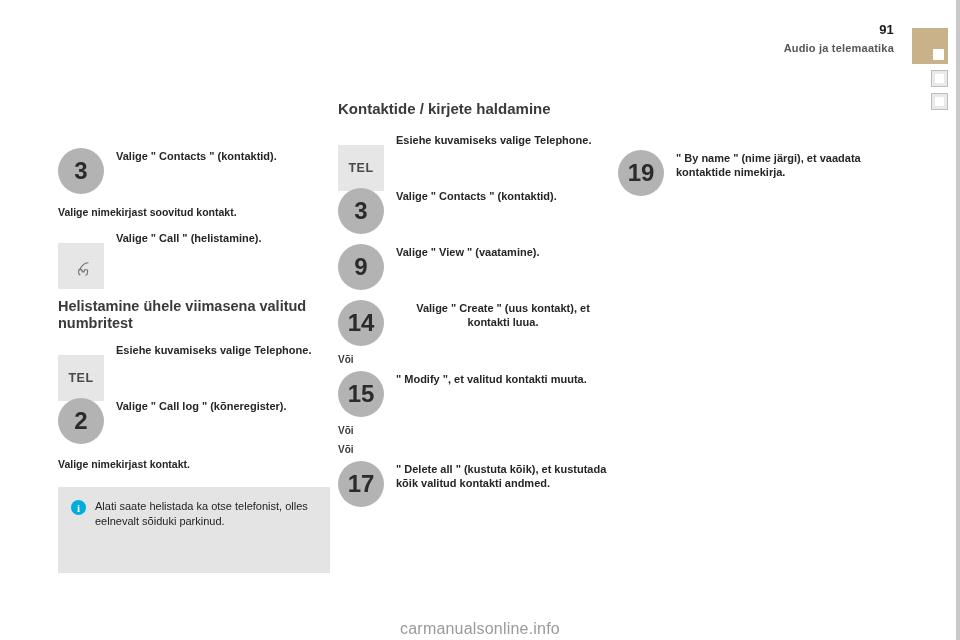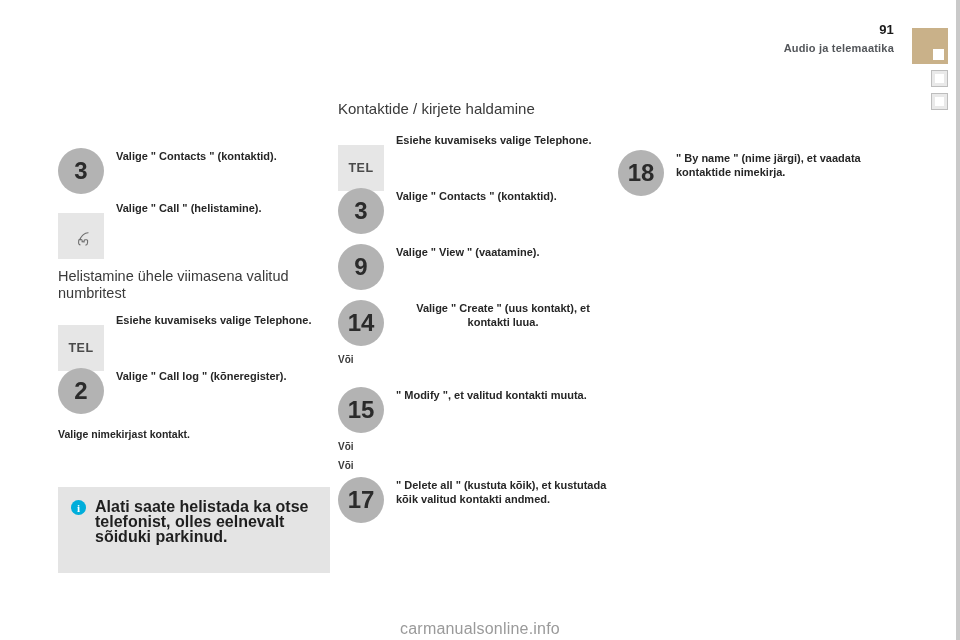"Kontaktide / kirjete haldamine" .section-title { font-weight: normal -> bold }
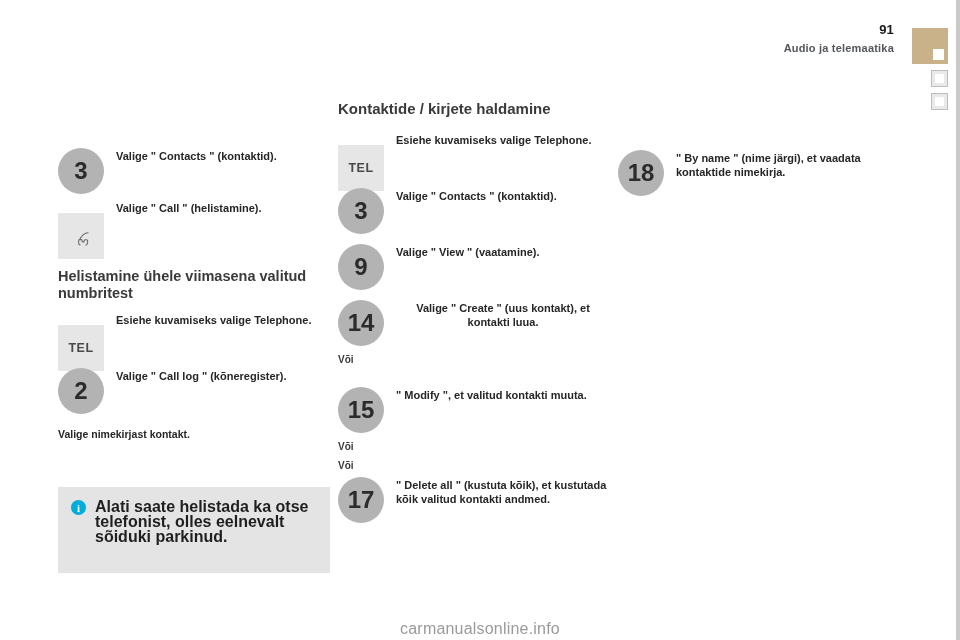"18" div.badge { text: 18 -> 19 }
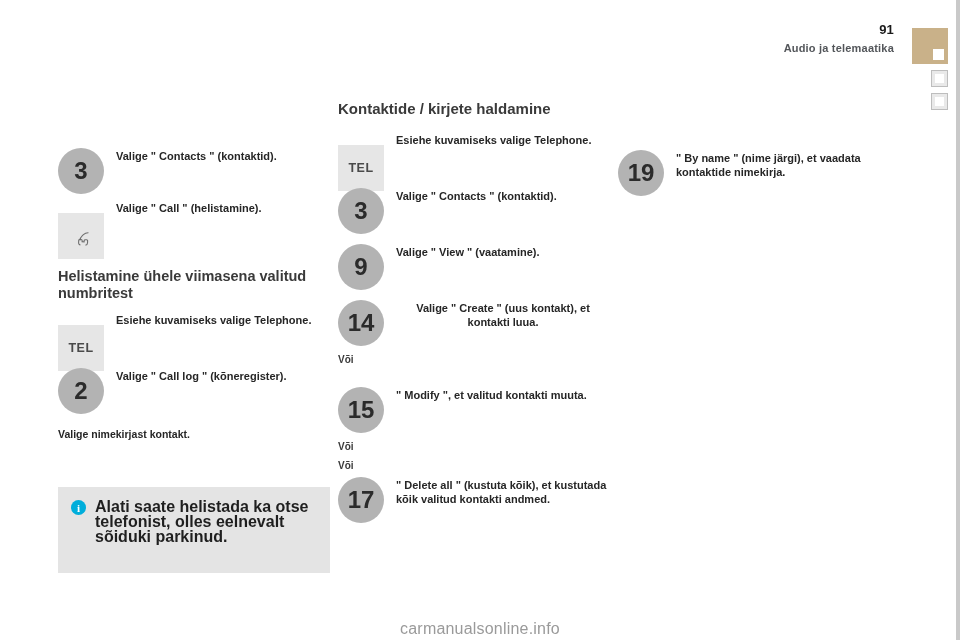"Valige nimekirjast soovitud kontakt." div.para { html: none -> <div>Valige nimekirjast soovitud kontakt.</div> }
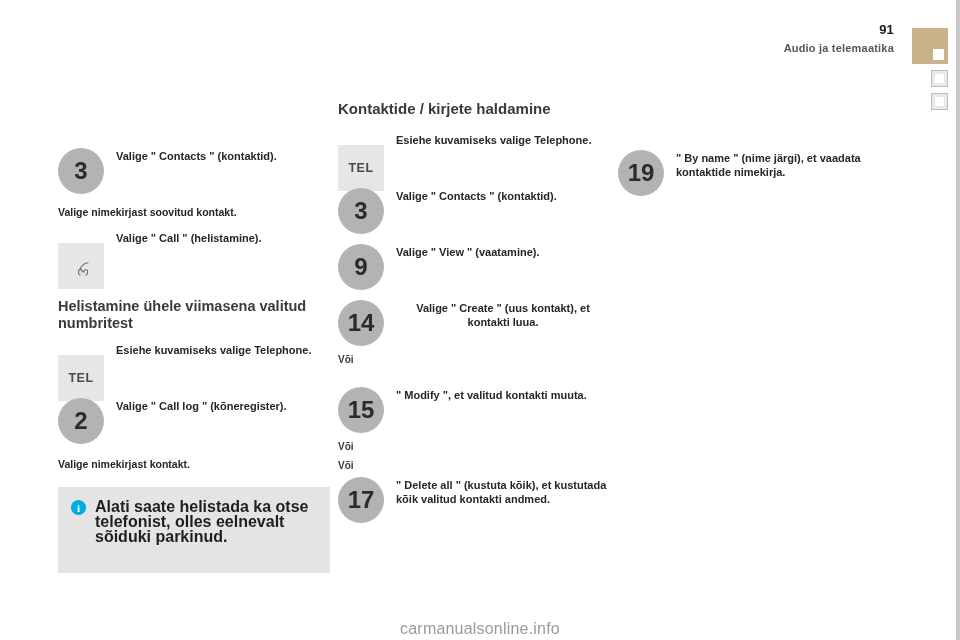"15" div.step { margin-top: 22px -> 6px }
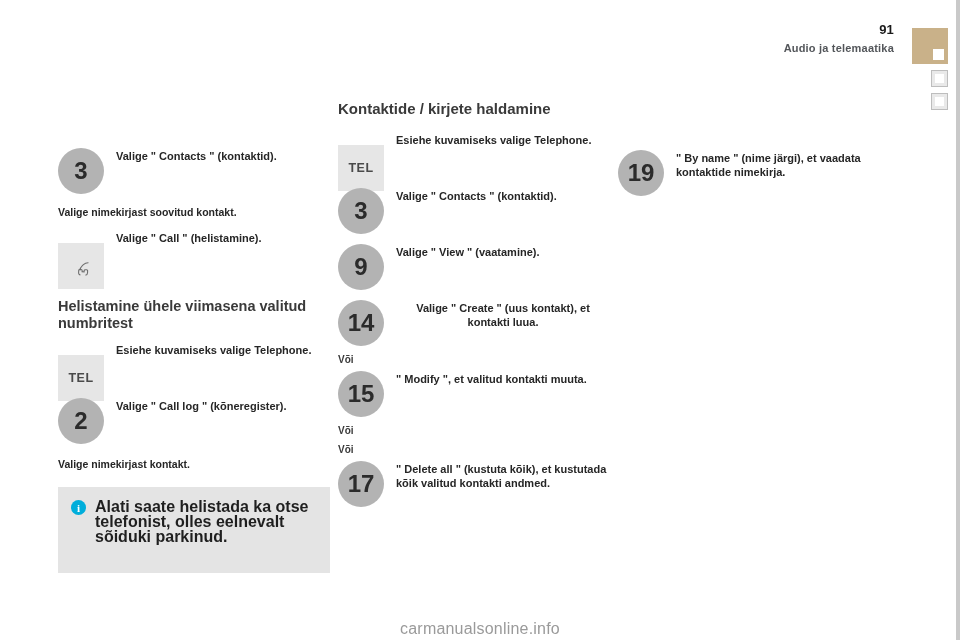"Alati saate helistada ka otse" .note-text { font-size: 16px -> 11px; font-weight: bold -> none }
